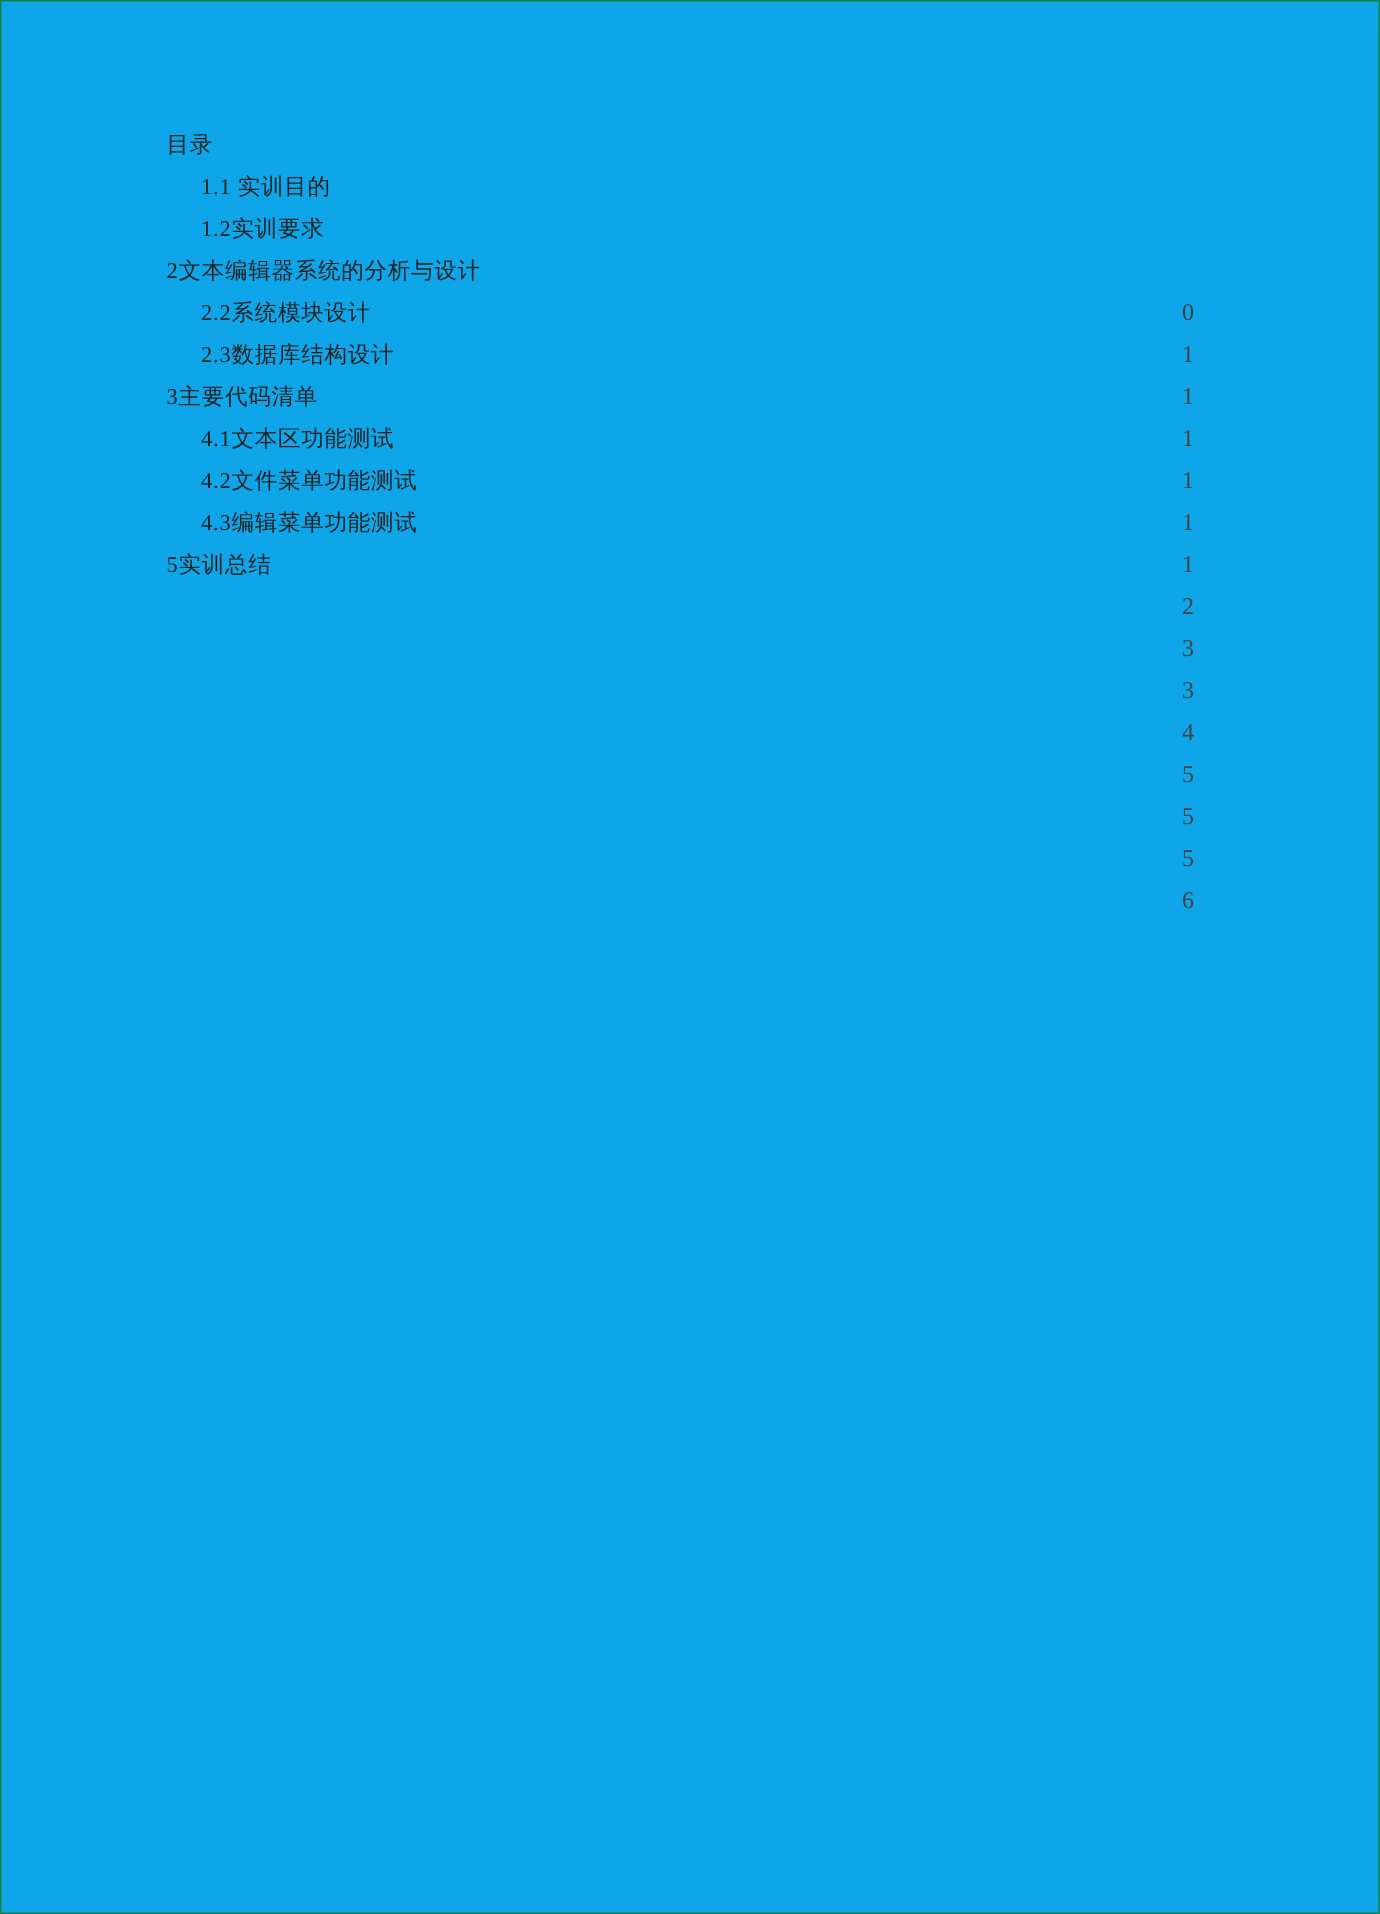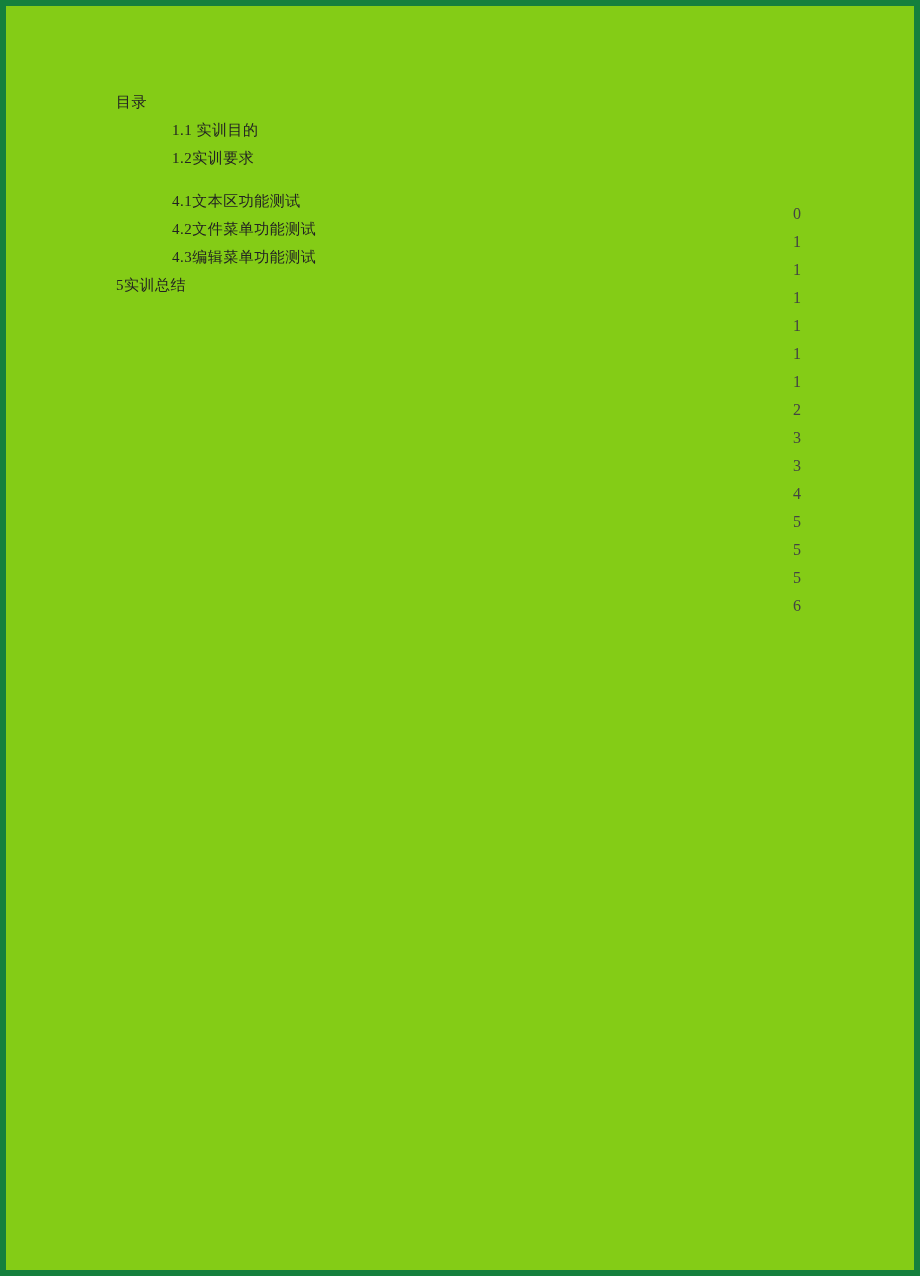"目录" .page { background: #84cc16 -> #0ea5e9; border: 6px solid #15803d -> 1px solid #15803d }
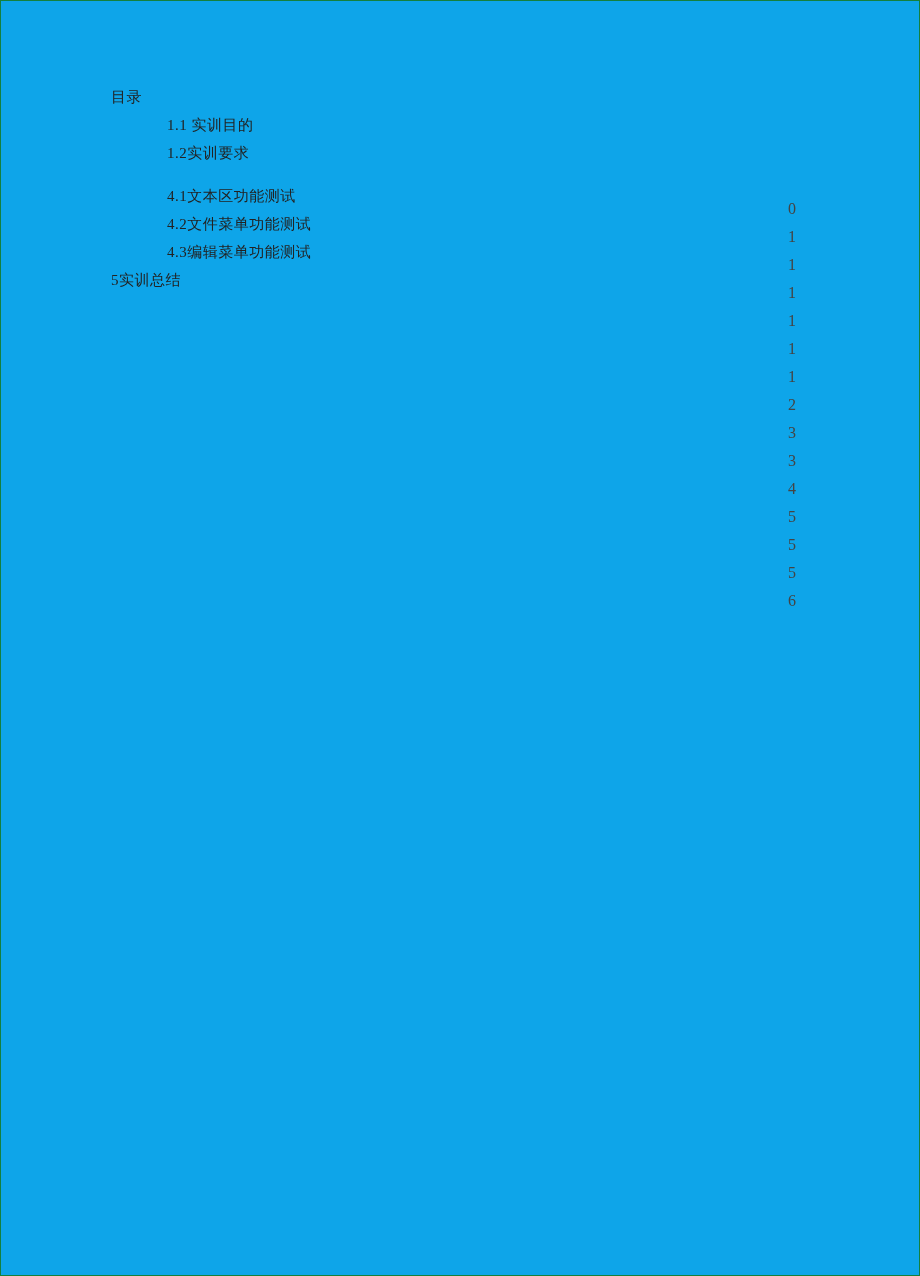"1.1 实训目的" .toc-entry.level2 { margin-left: 56px -> 23px }
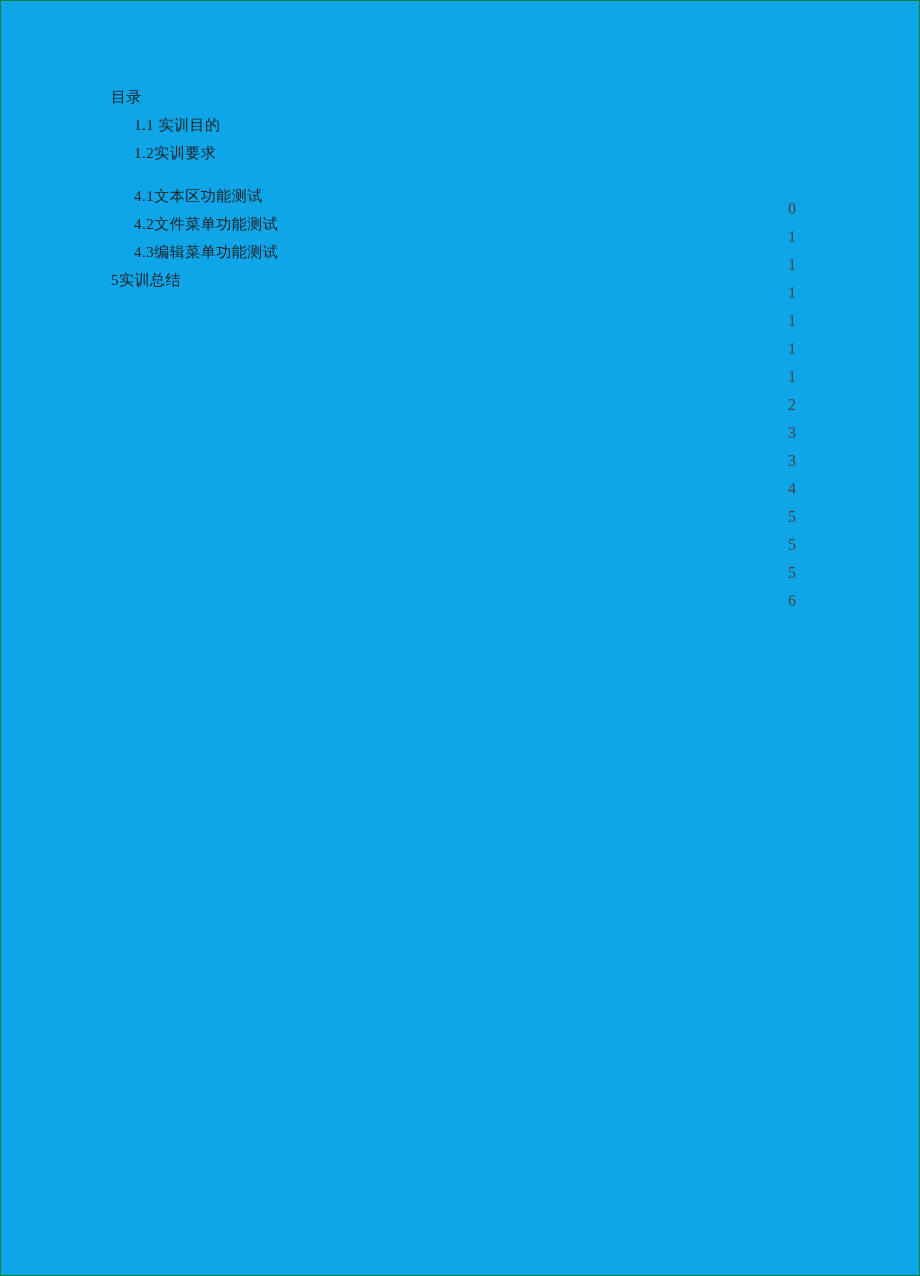"2文本编辑器系统的分析与设计" span.toc-label { html: none -> <span>2文本编辑器系统的分析与设计</span> }
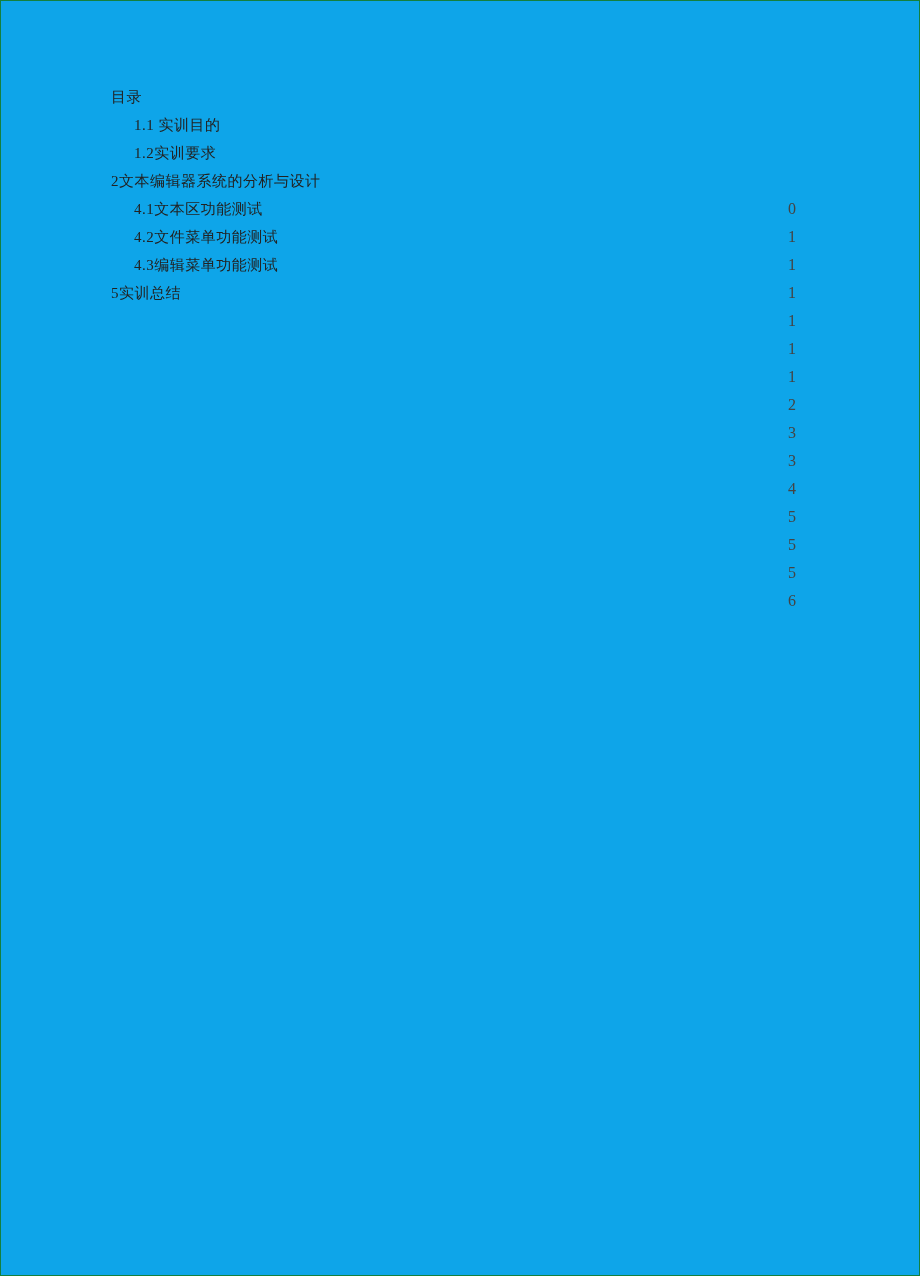"2.2系统模块设计" div.toc-entry { html: none -> <div> <span>2.2系统模块设计</span> <span></span> </div> }
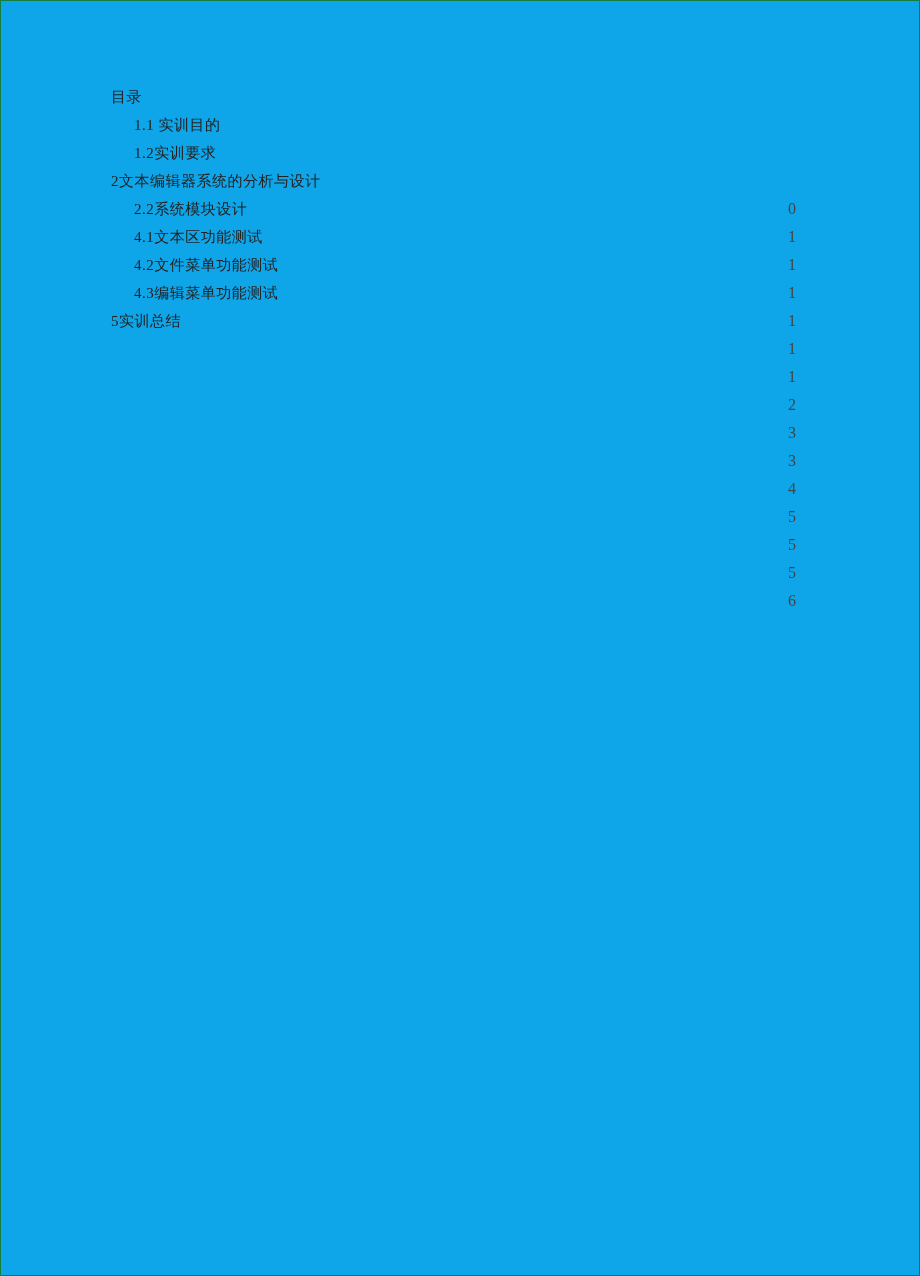"2.3数据库结构设计" div.toc-entry { html: none -> <div> <span>2.3数据库结构设计</span> <span></span> </div> }
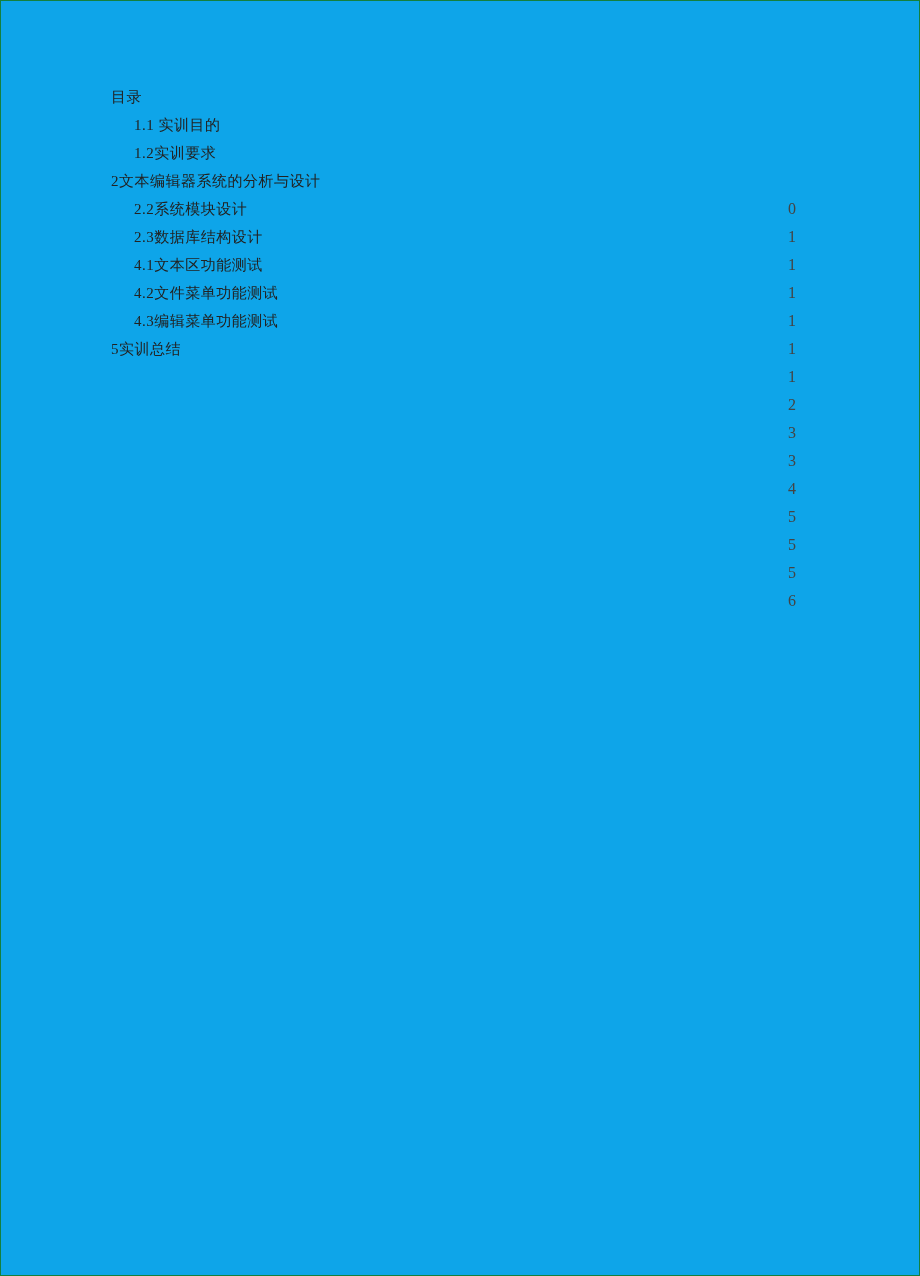"3主要代码清单" div.toc-entry { html: none -> <div> <span>3主要代码清单</span> <span></span> </div> }
